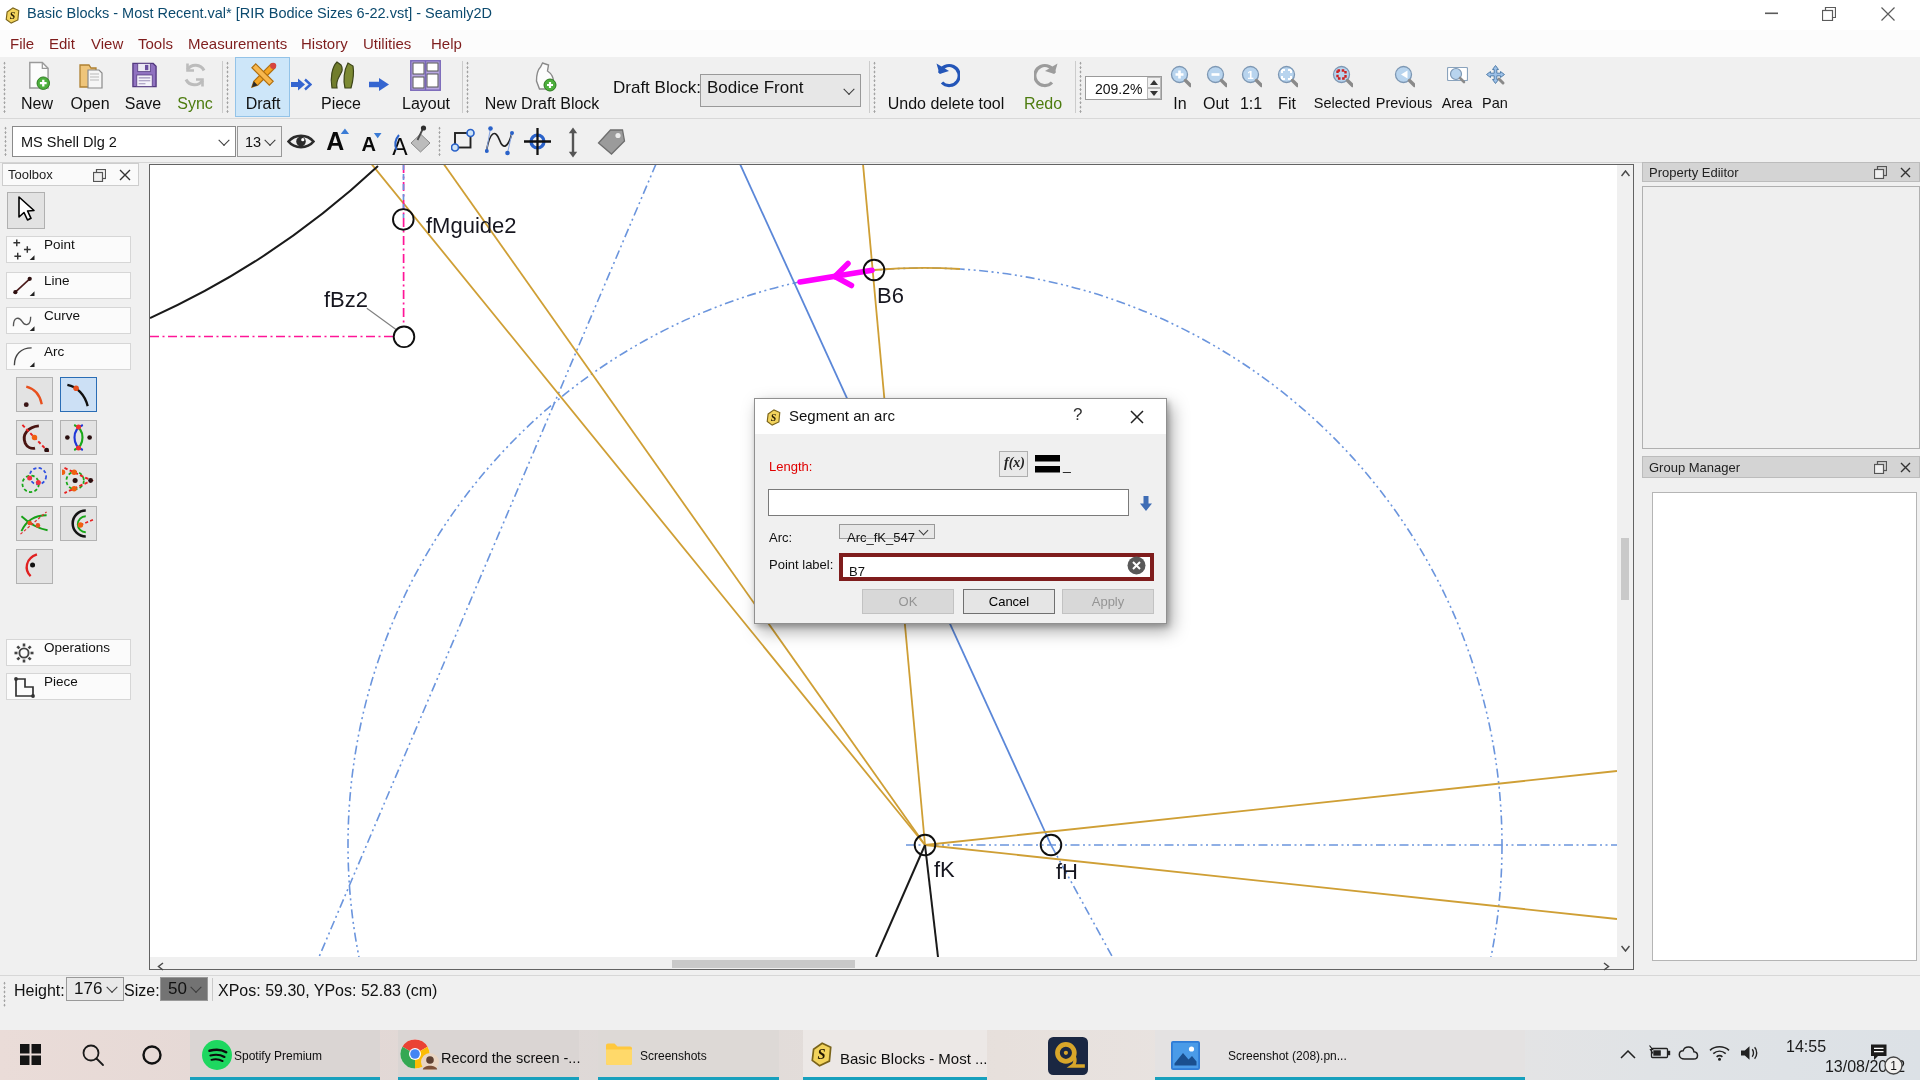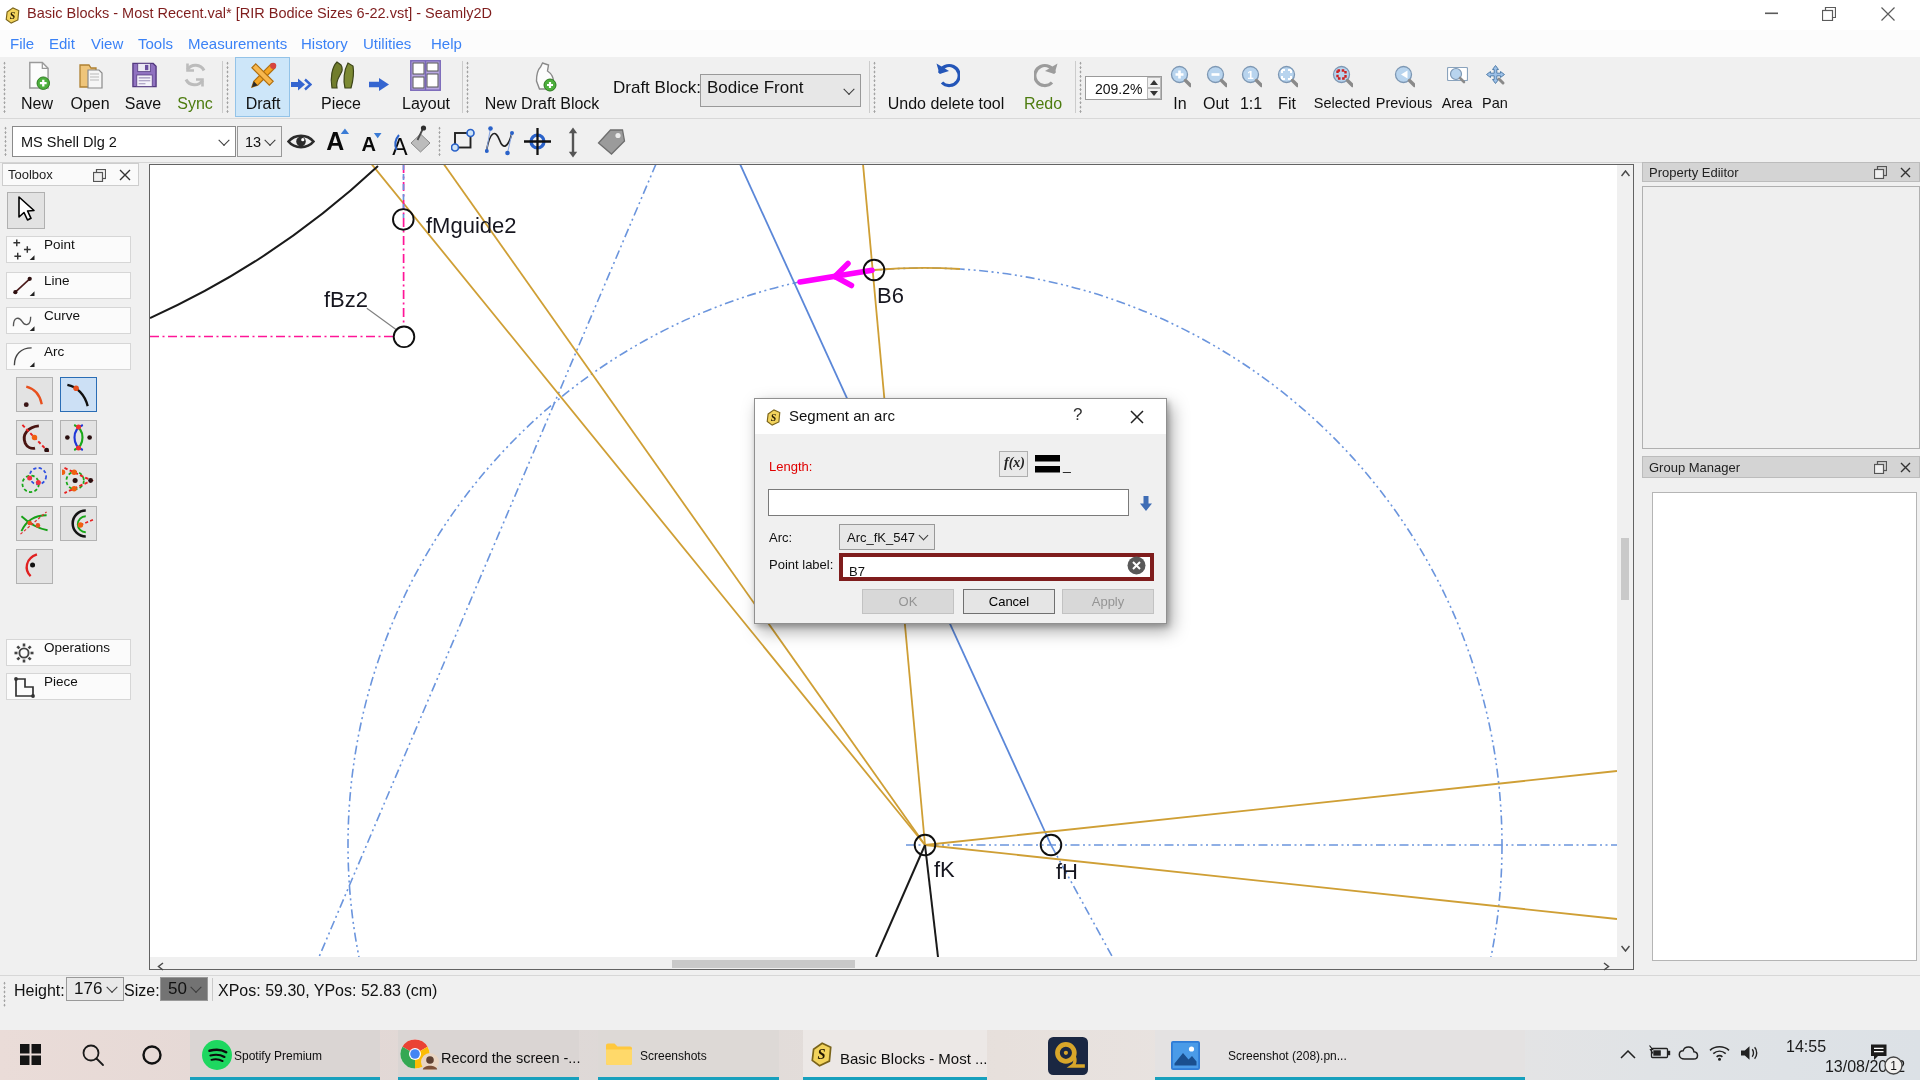"Basic Blocks - Most Recent.val*" div.abs { color: #7f1d1d -> #0c4a6e }
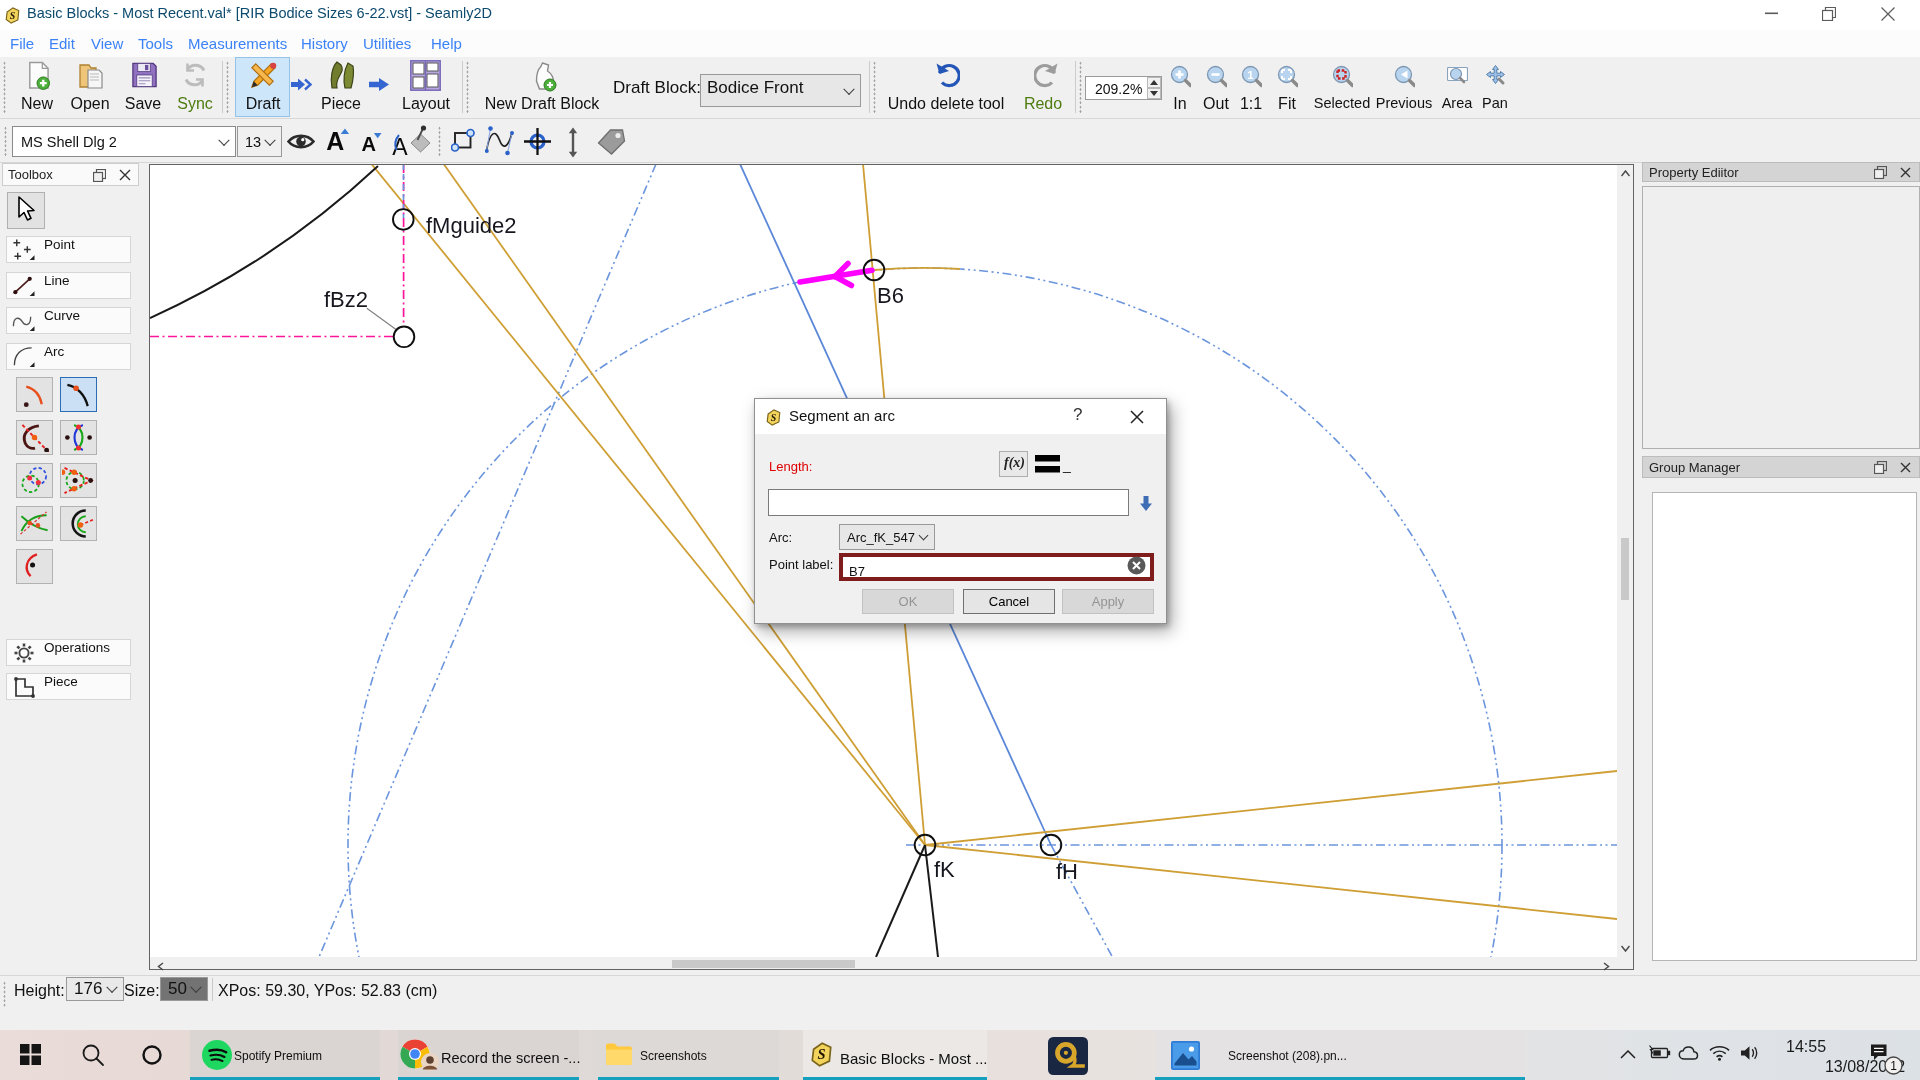"File" #menubar span { color: #3b82f6 -> #7f1d1d }
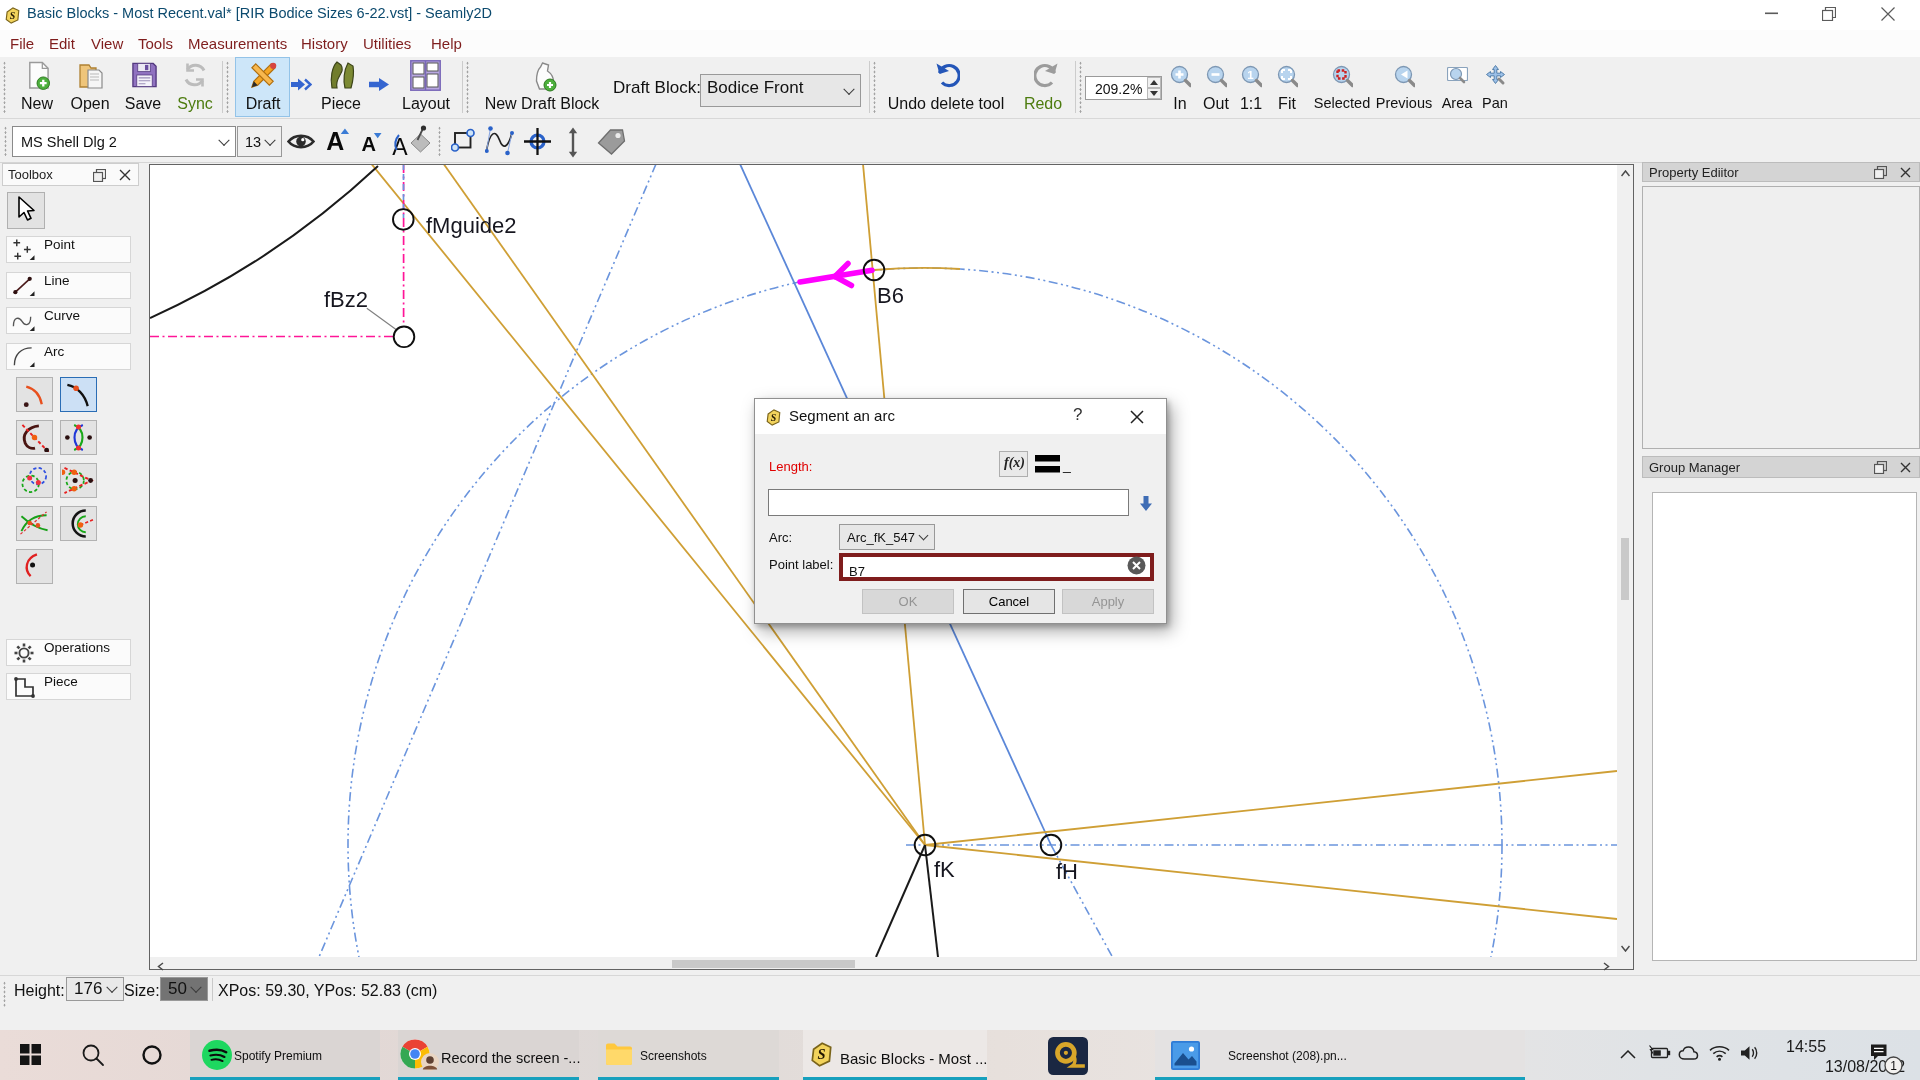"Arc_fK_547" div.gcombo { height: 26px -> 15px }
